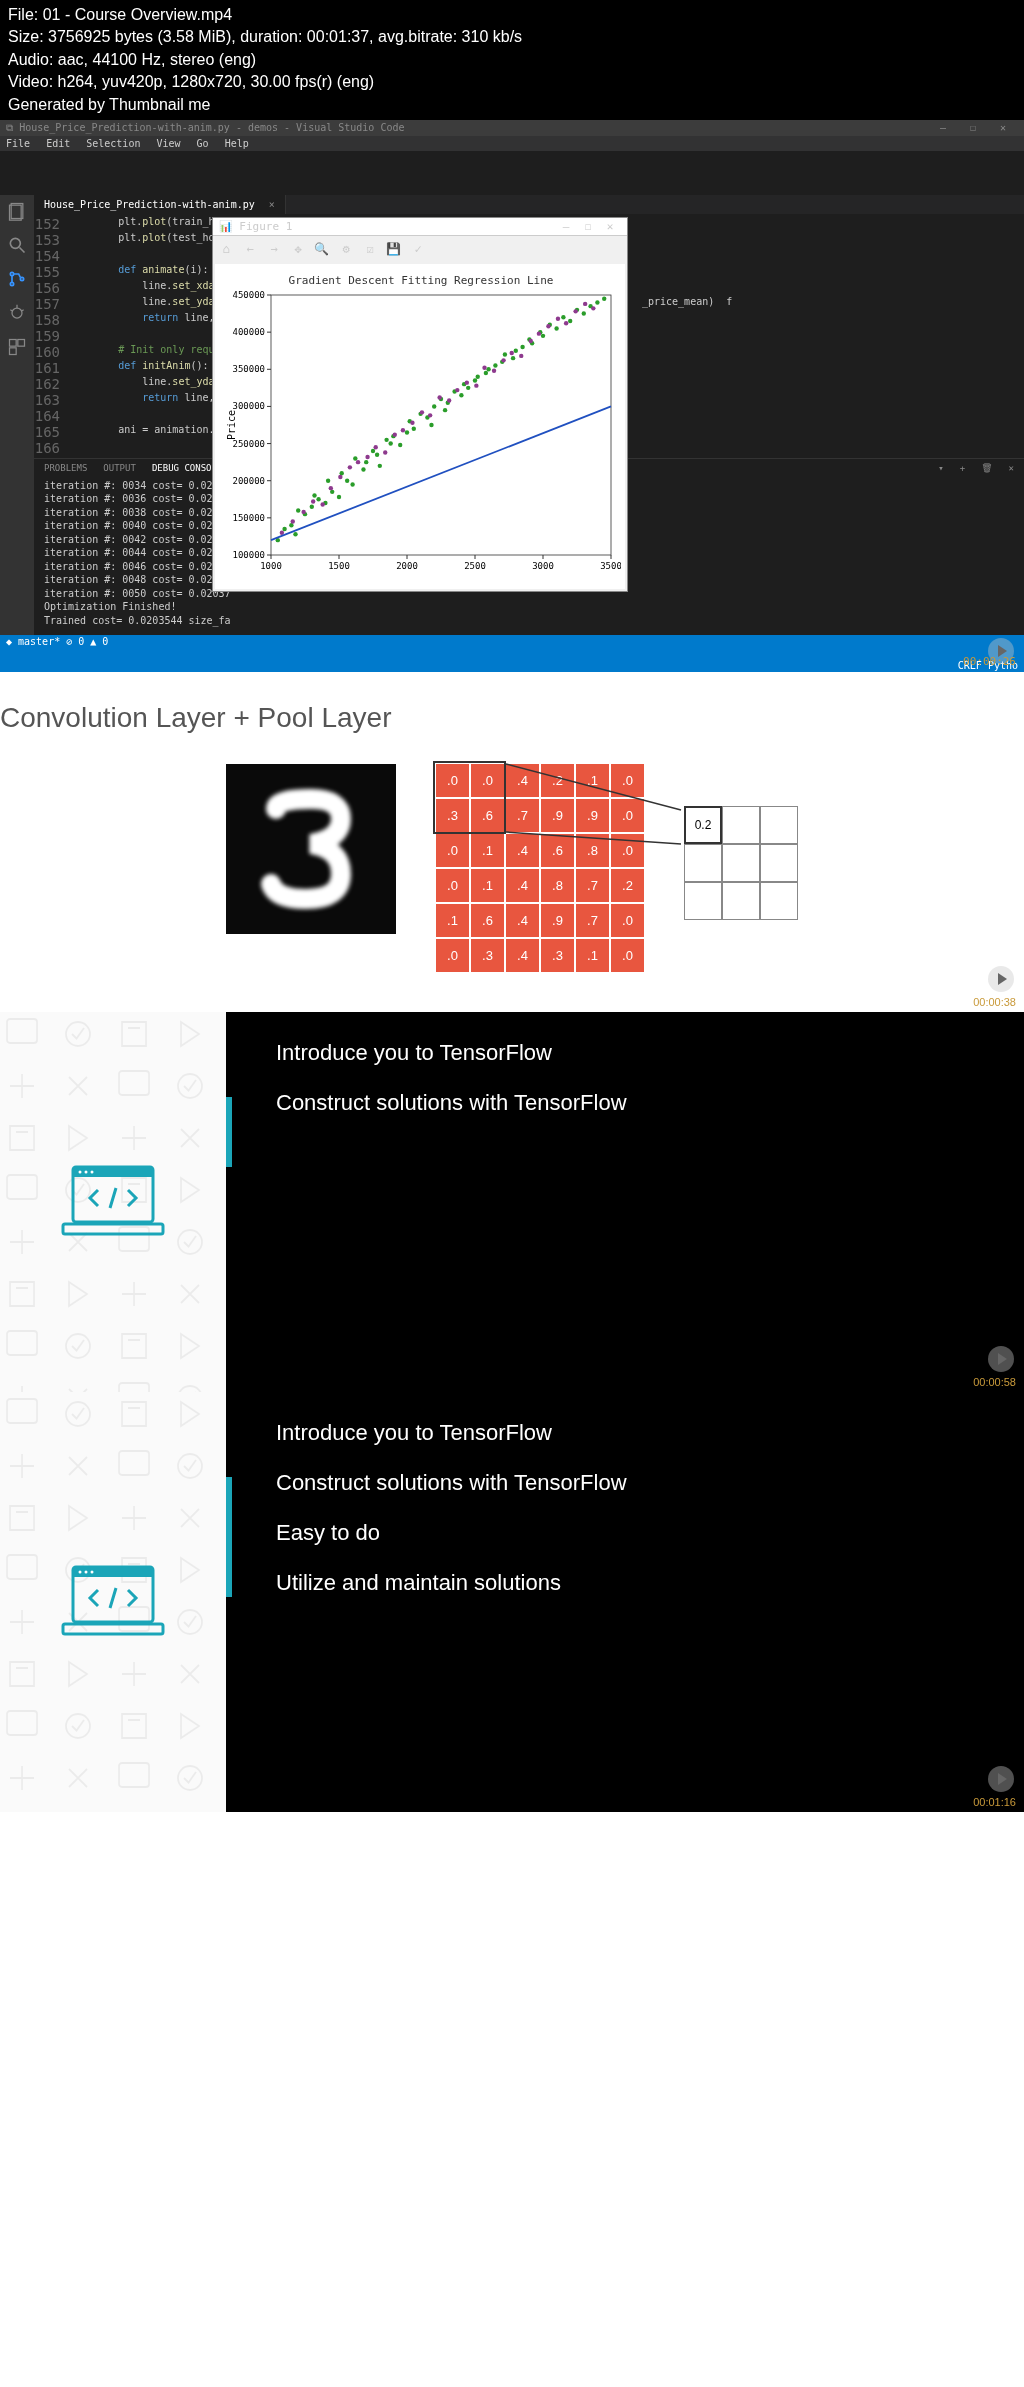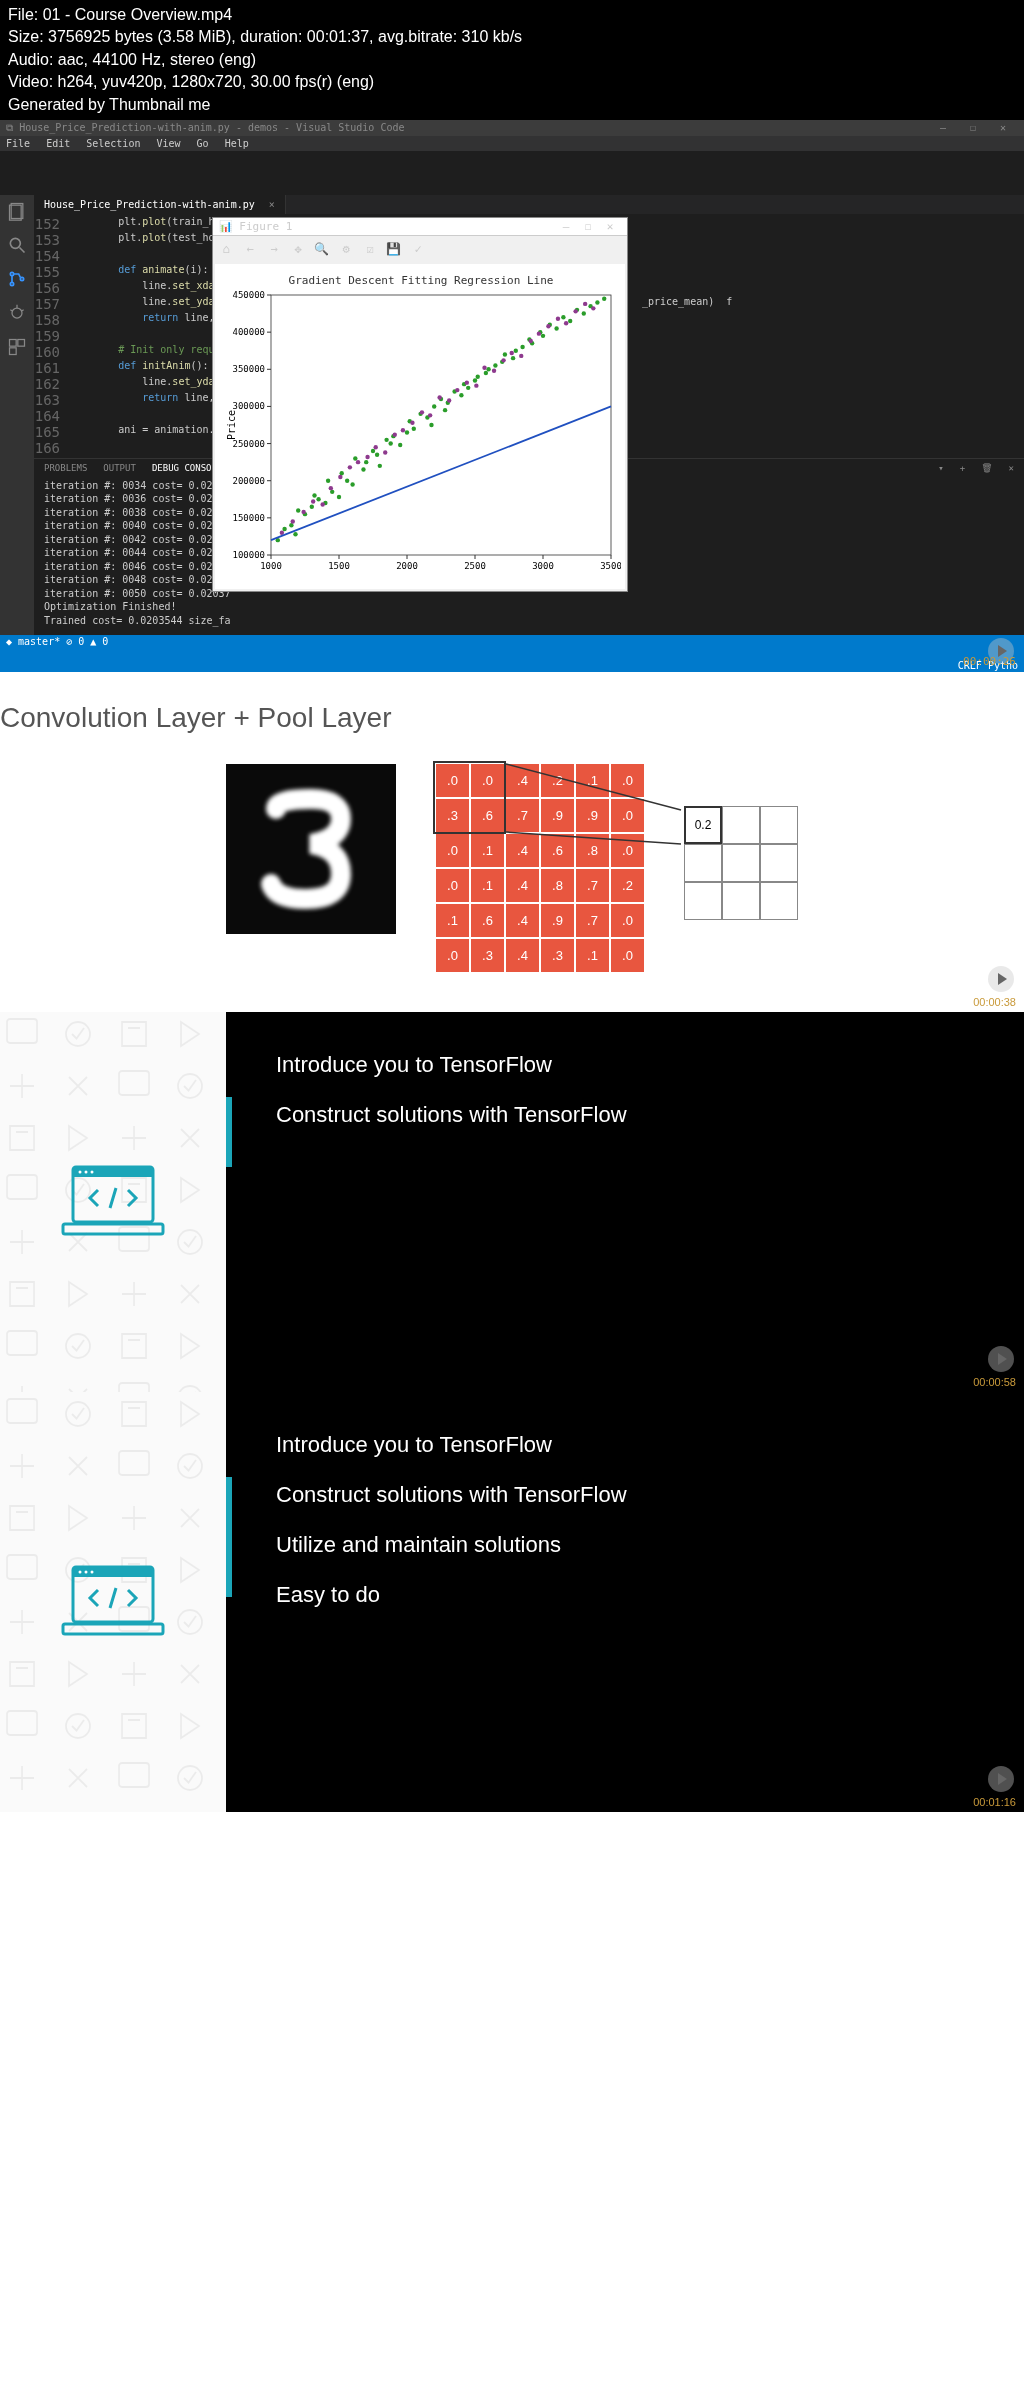"Introduce you to TensorFlow" .slide-right { padding: 40px 30px 30px 50px -> 28px 30px 30px 50px }
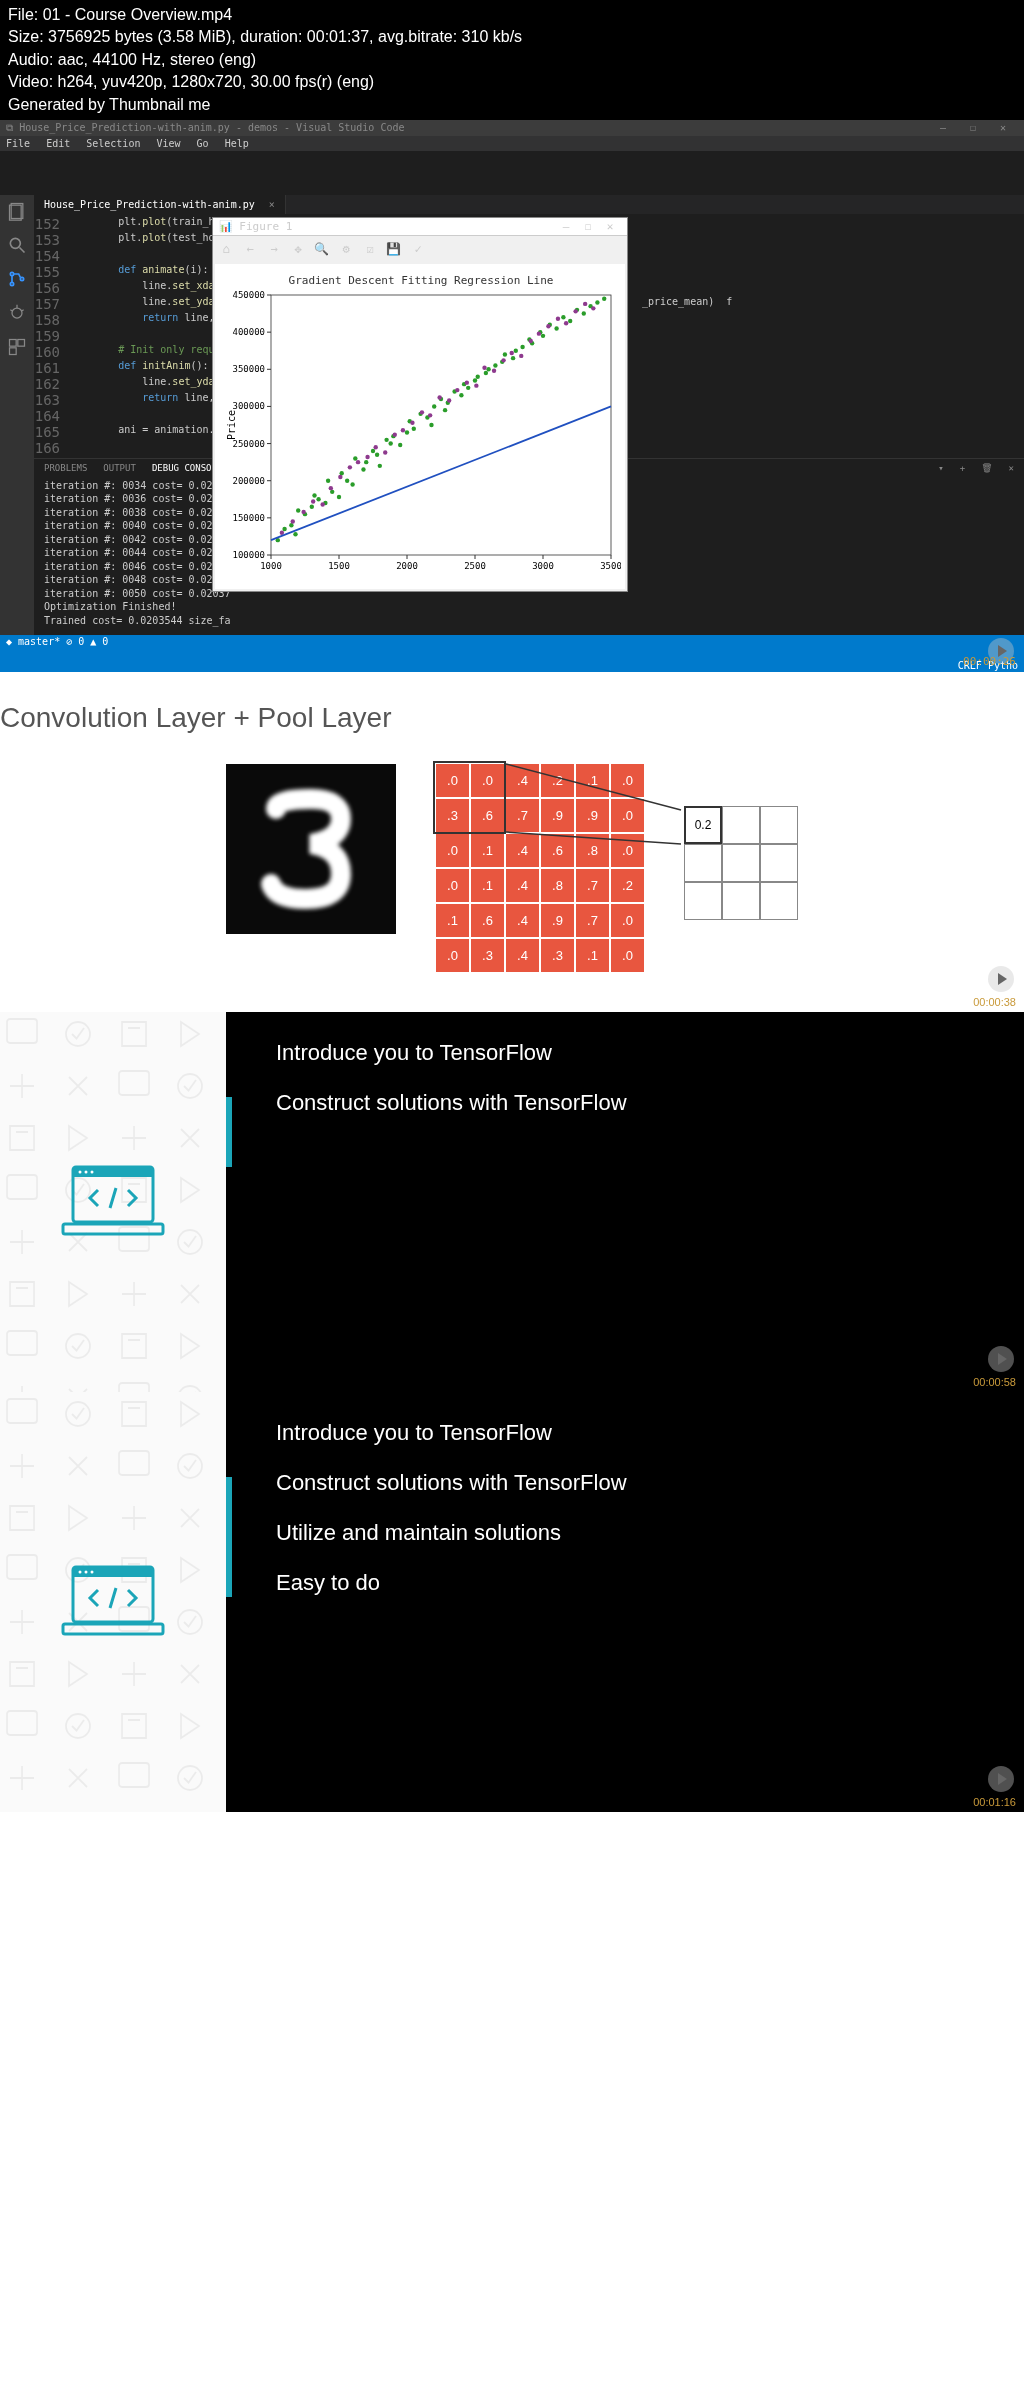"Utilize and maintain solutions" div.line { order: before "Easy to do" -> after "Easy to do" }
